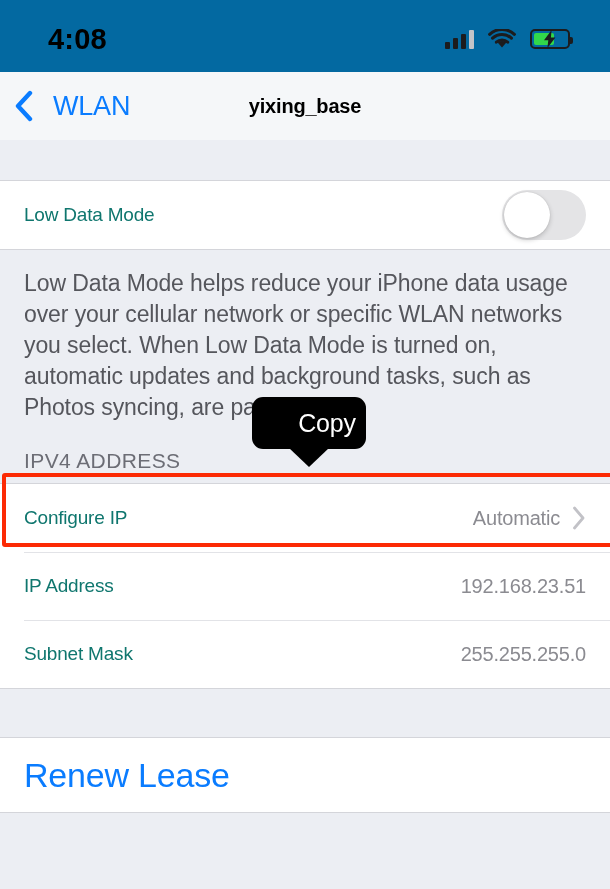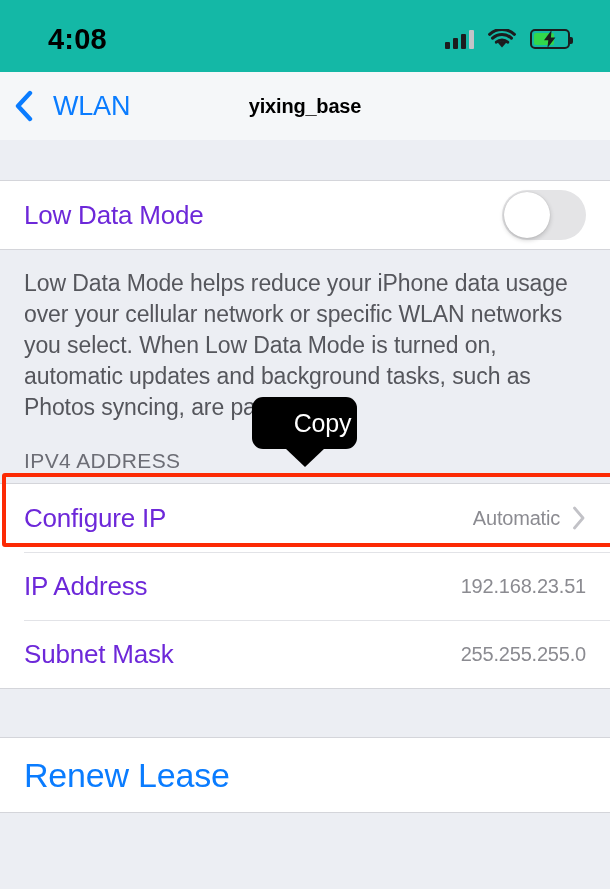"4:08" .statusbar { background: #14b8a6 -> #0369a1 }
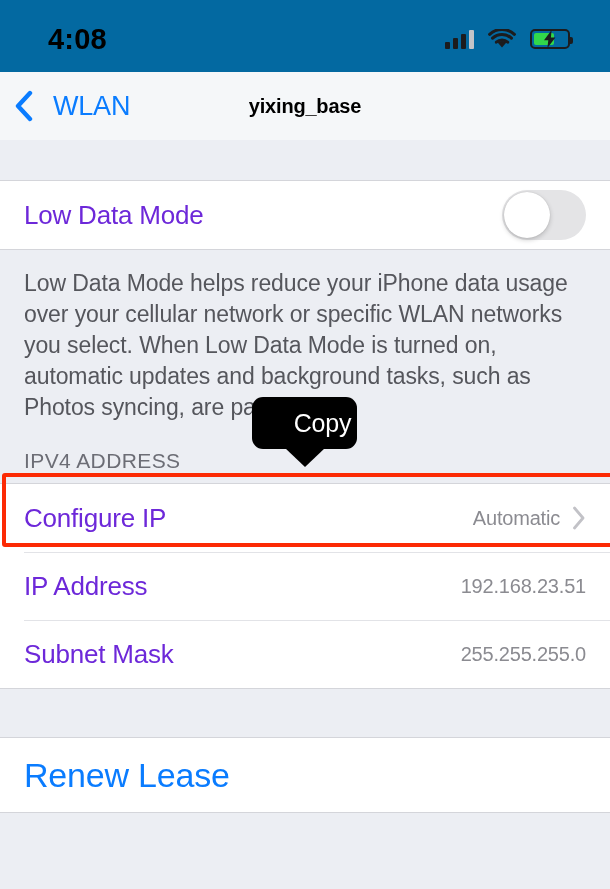"Low Data Mode" .row-label { color: #6d28d9 -> #0f766e; font-size: 26px -> 19px }
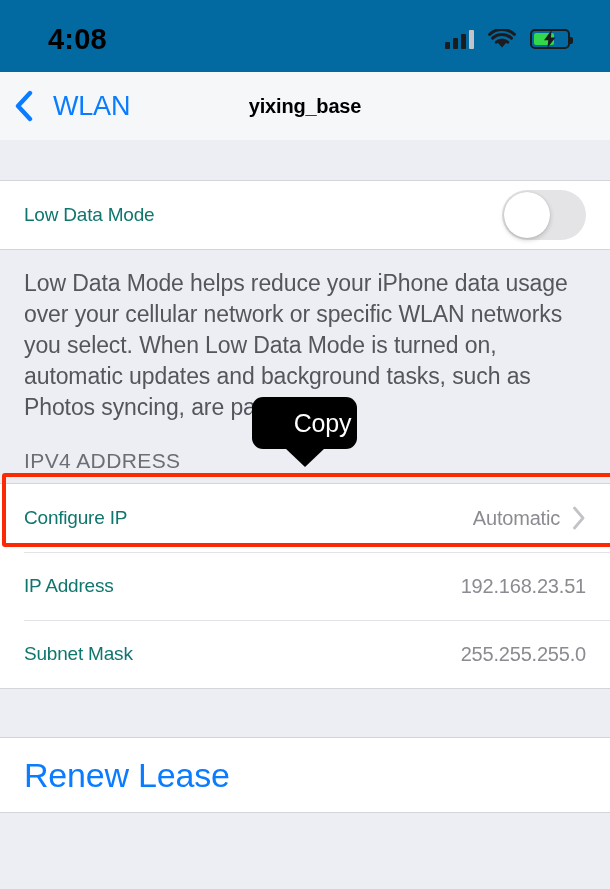"Copy" .copy-bubble { width: 105px -> 114px }
